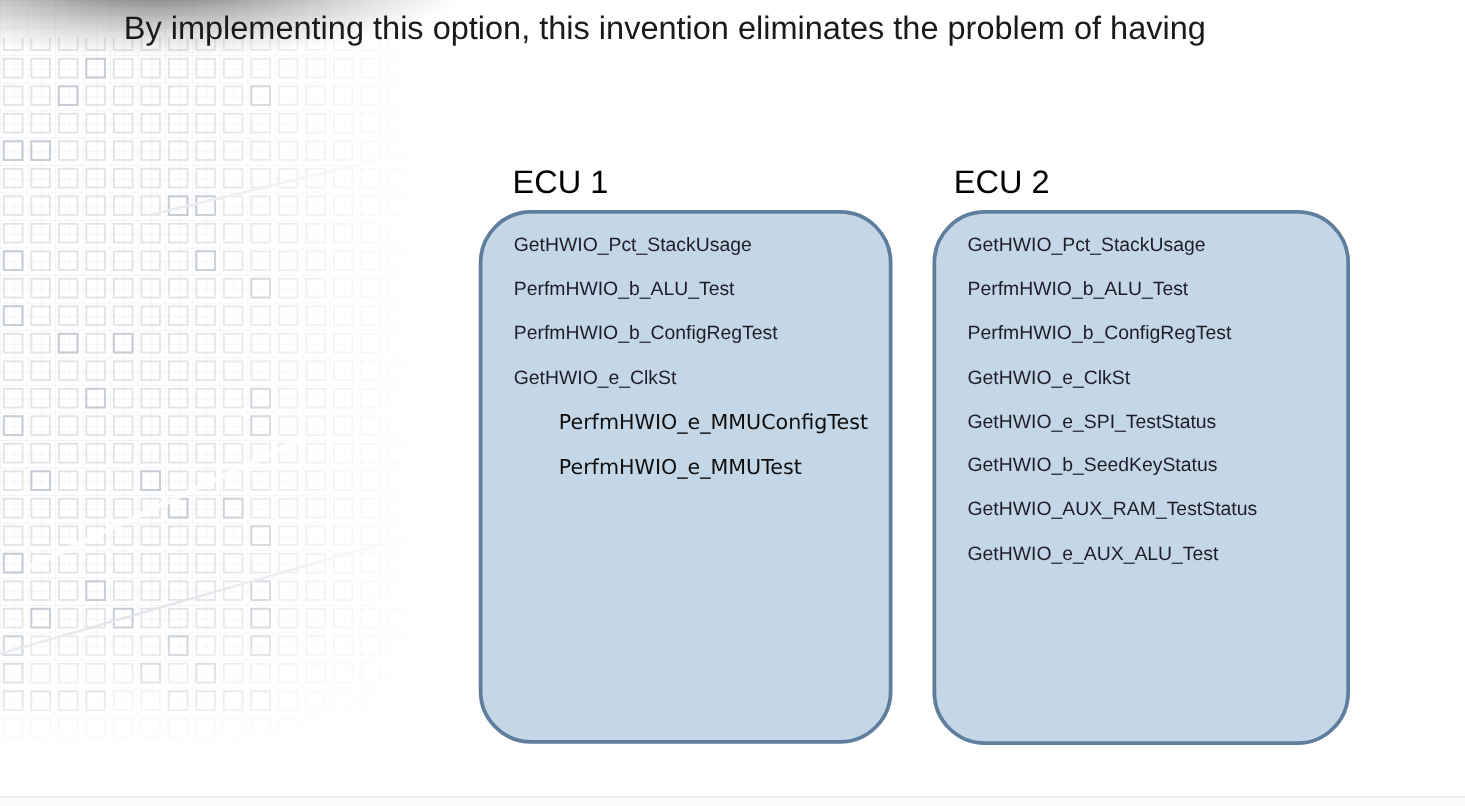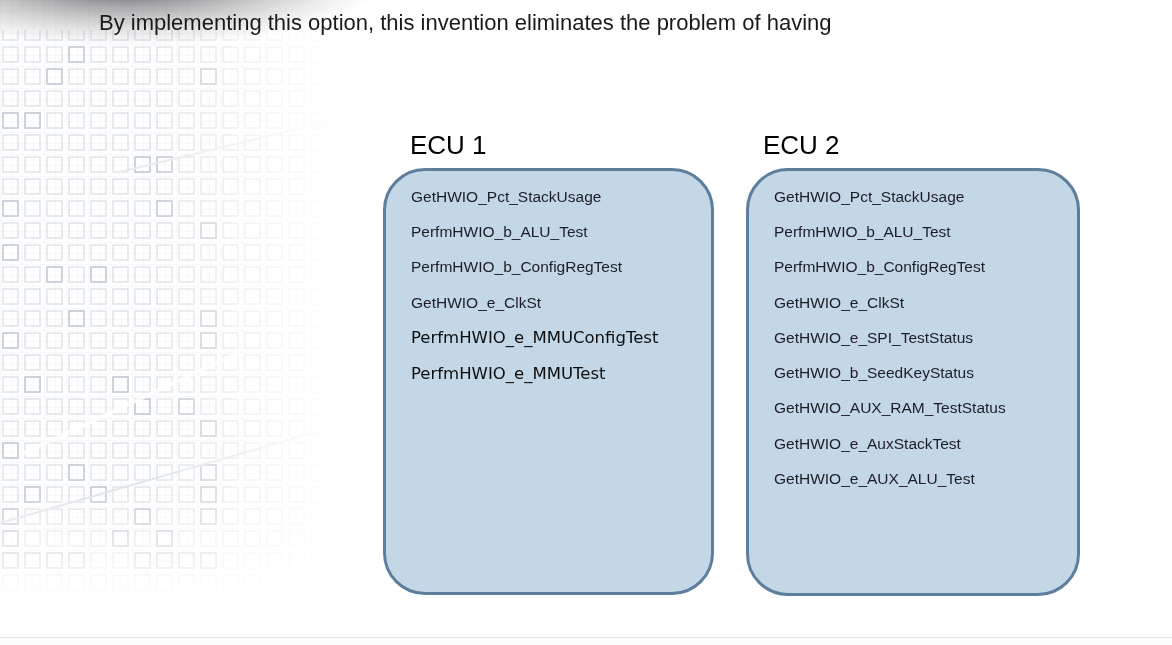"By implementing this option, this" .slide-text { font-size: 22px -> 26px }
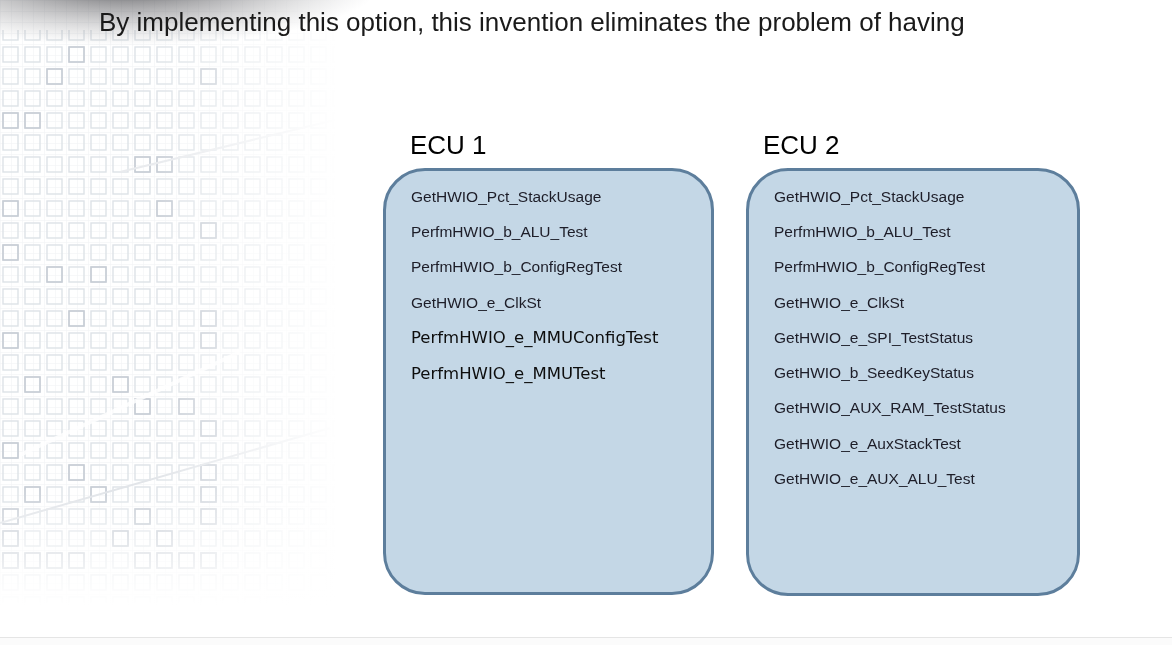"PerfmHWIO_e_MMUConfigTest" .fn-list li.variant-alt { margin-left: none -> 36px }
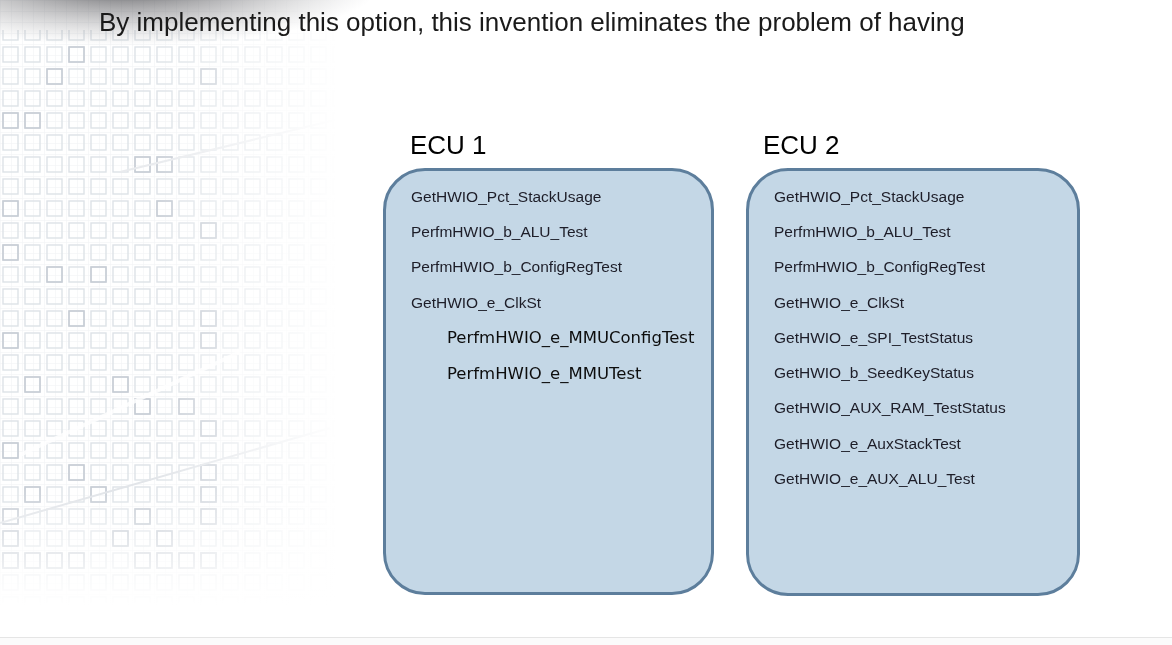"GetHWIO_e_AuxStackTest" li { html: <li>GetHWIO_e_AuxStackTest</li> -> none }
